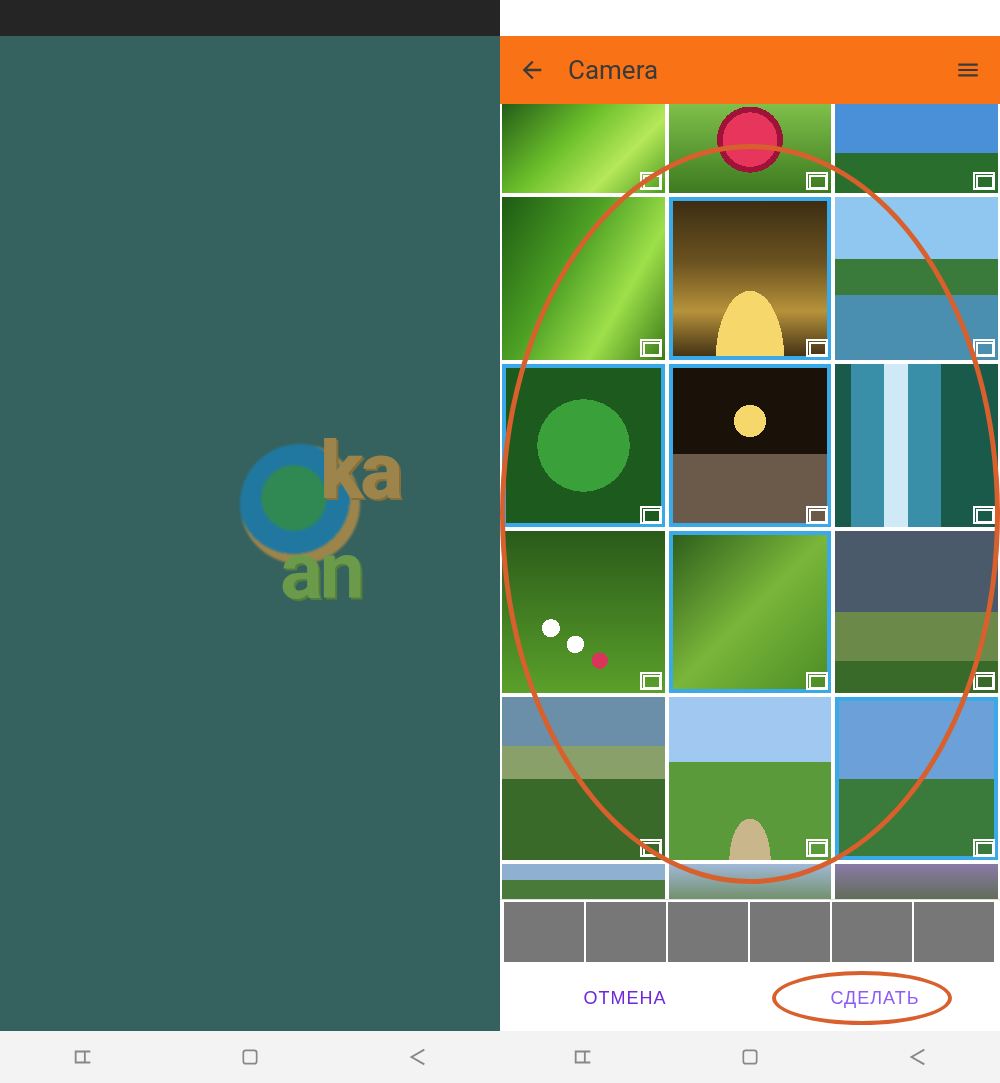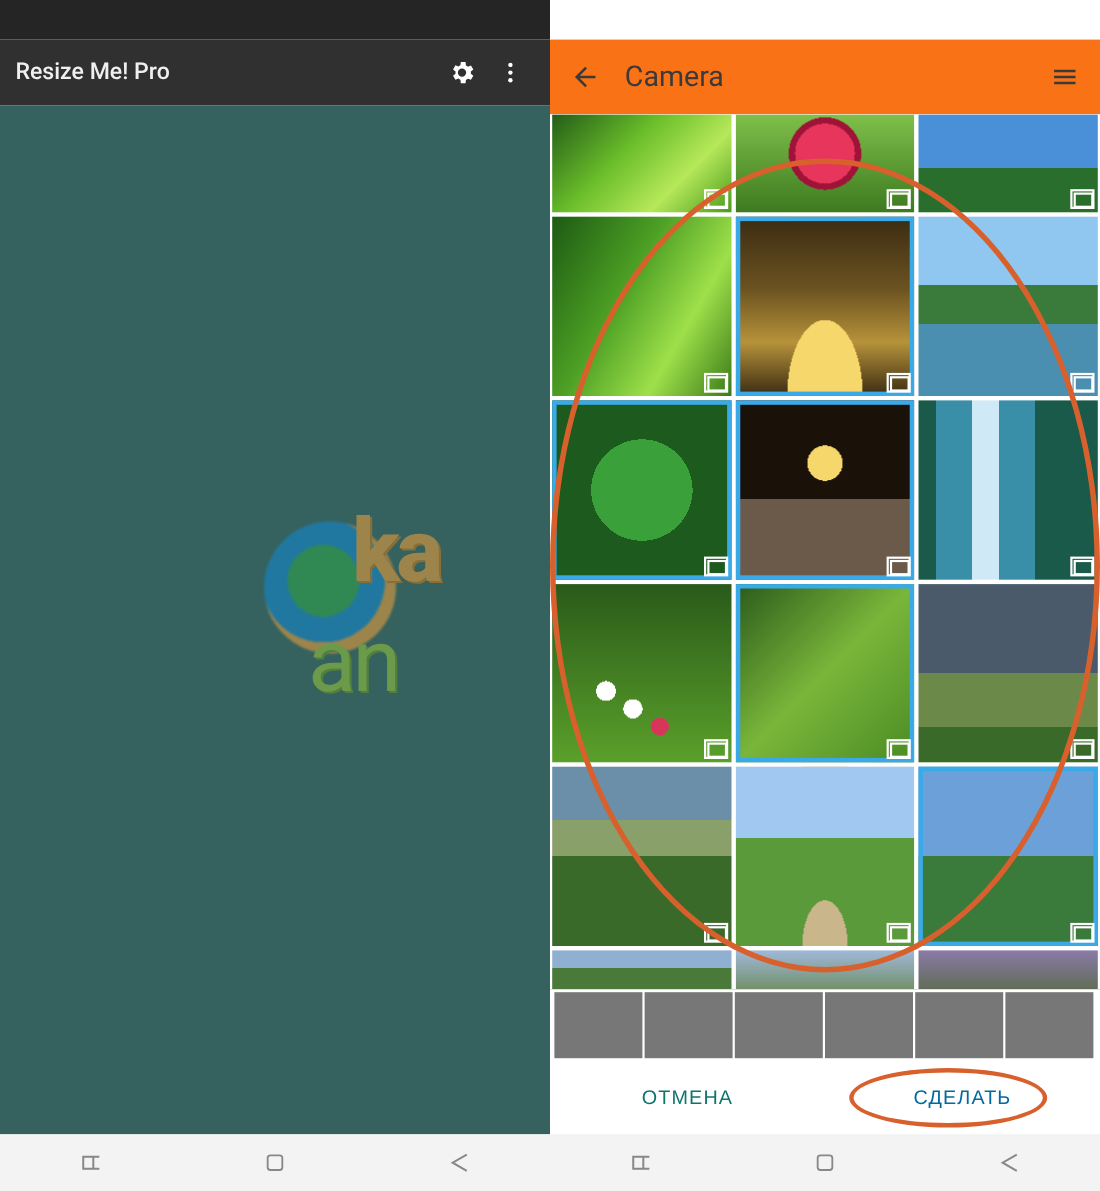"Resize Me! Pro" div.appbar { html: <div> <div>Resize Me! Pro</div> <div> <svg> <path></path> </svg> </div> <div> <svg> <circle></circle> <circle></circle> <circle></circle> </svg> </div> </div> -> none }
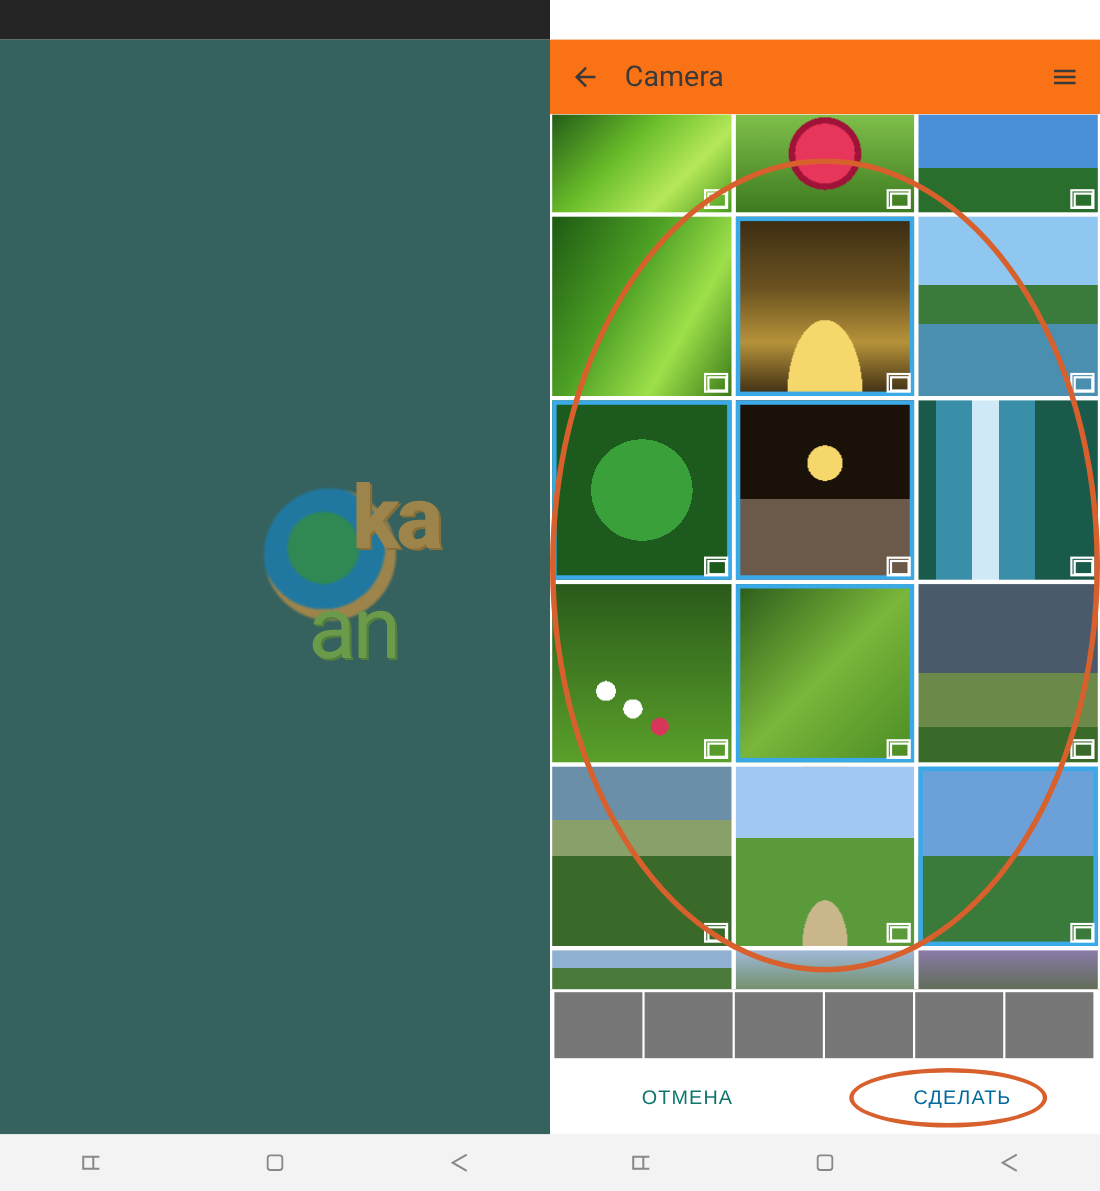"an" .watermark .text2 { font-weight: 400 -> 700 }
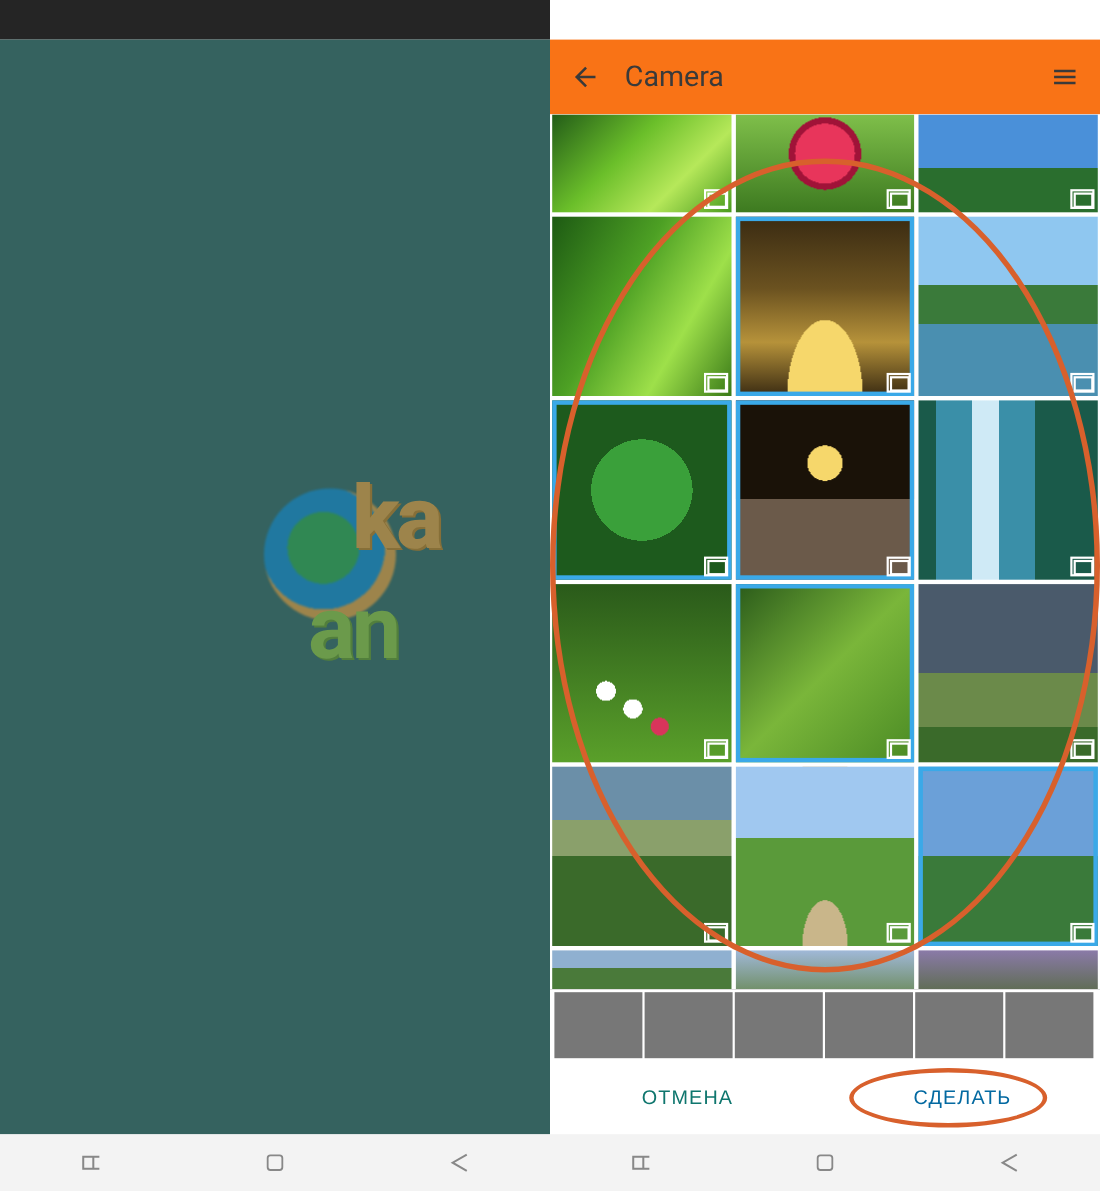"ОТМЕНА" .actions .cancel { color: #0f766e -> #6d28d9 }
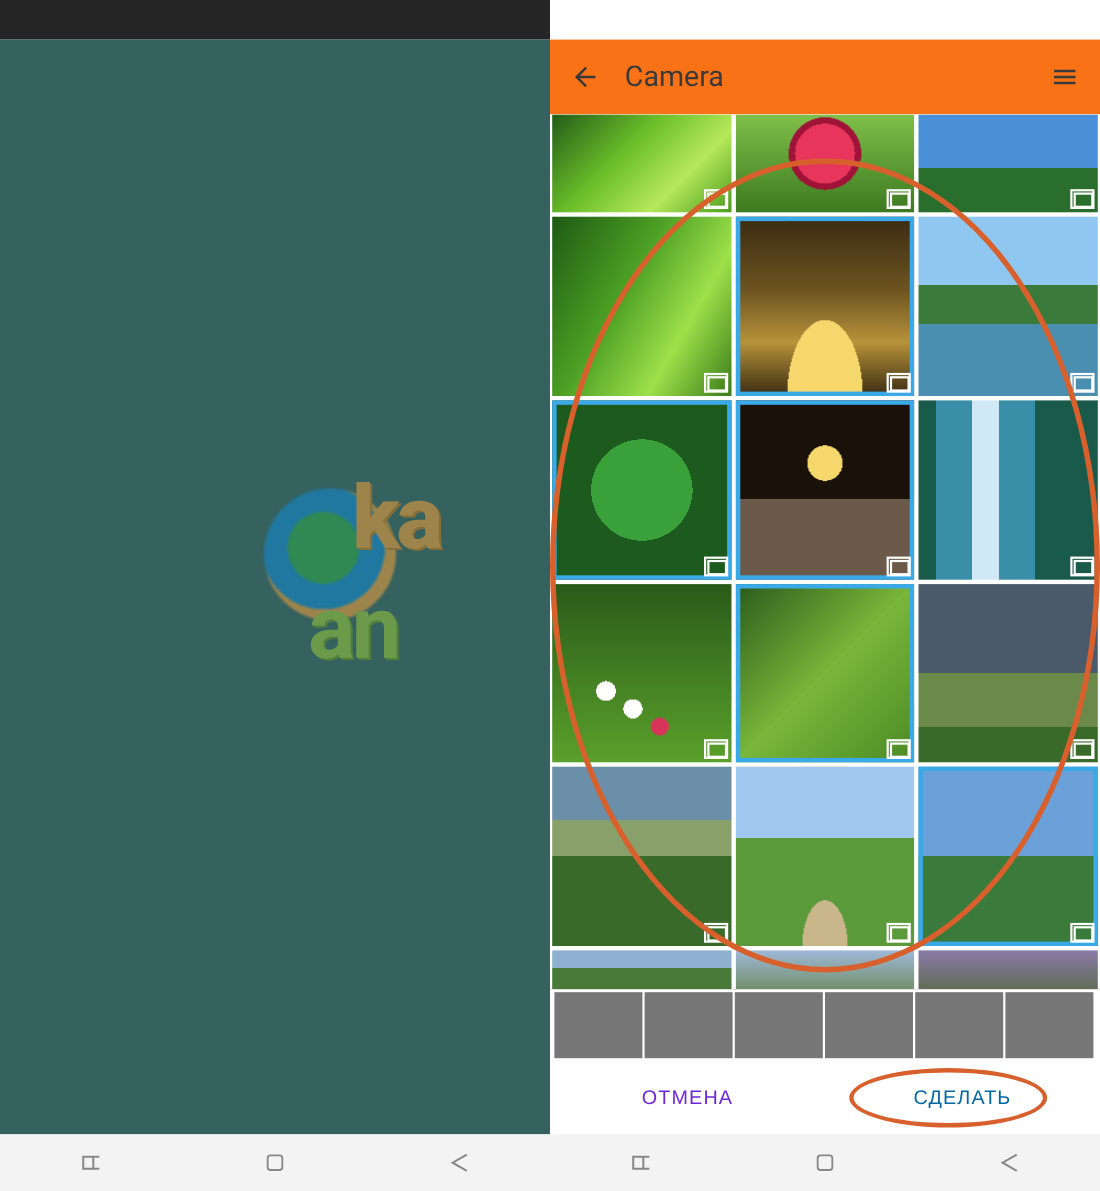"СДЕЛАТЬ" .actions .do { color: #0369a1 -> #8b5cf6 }
